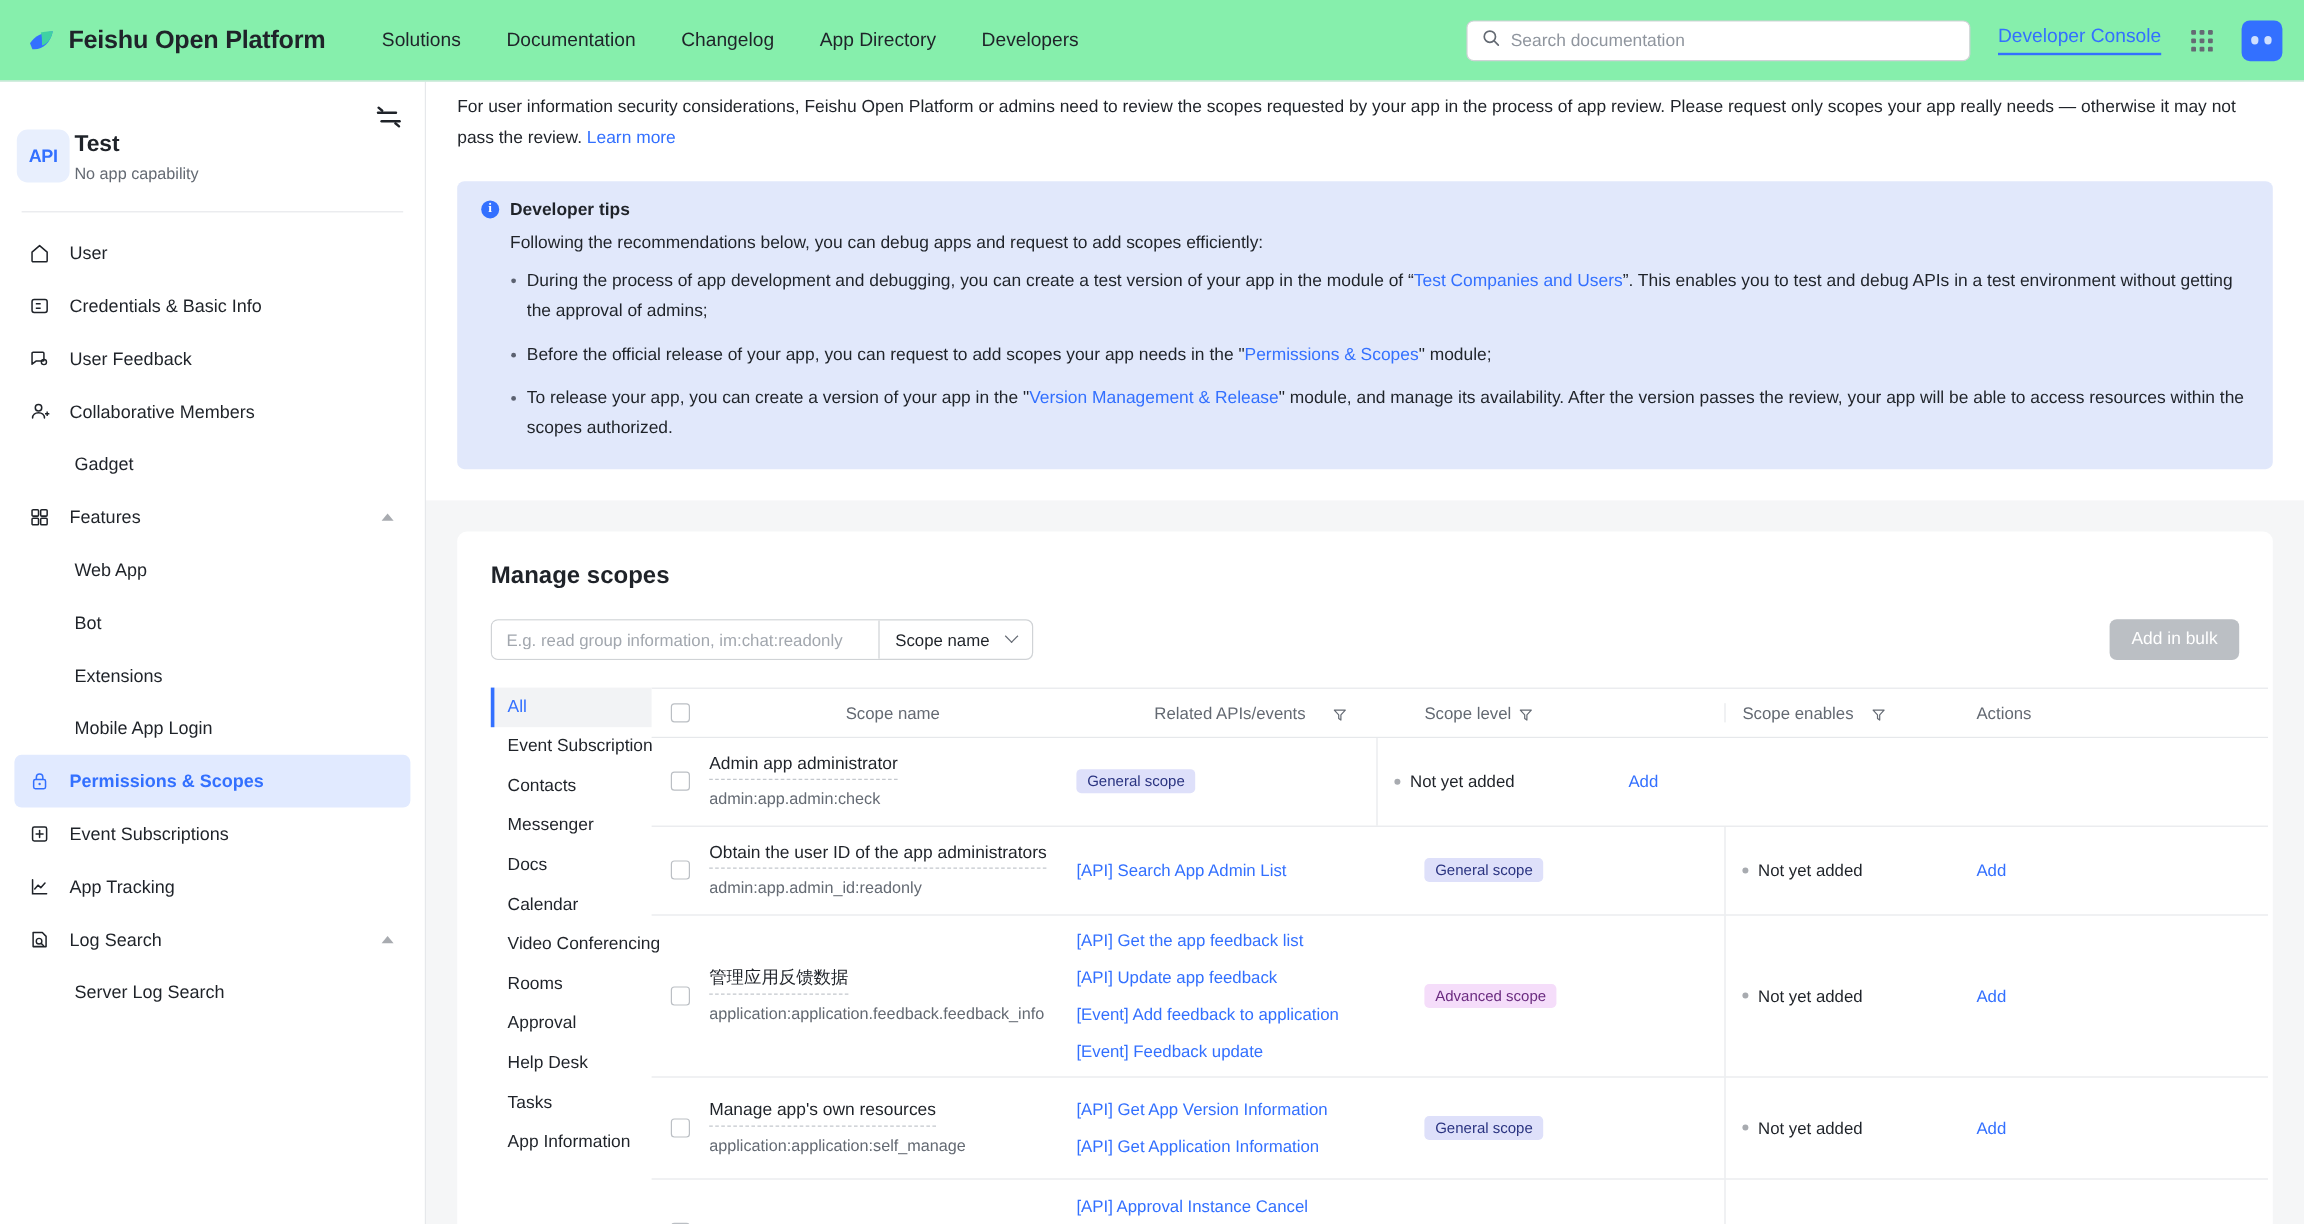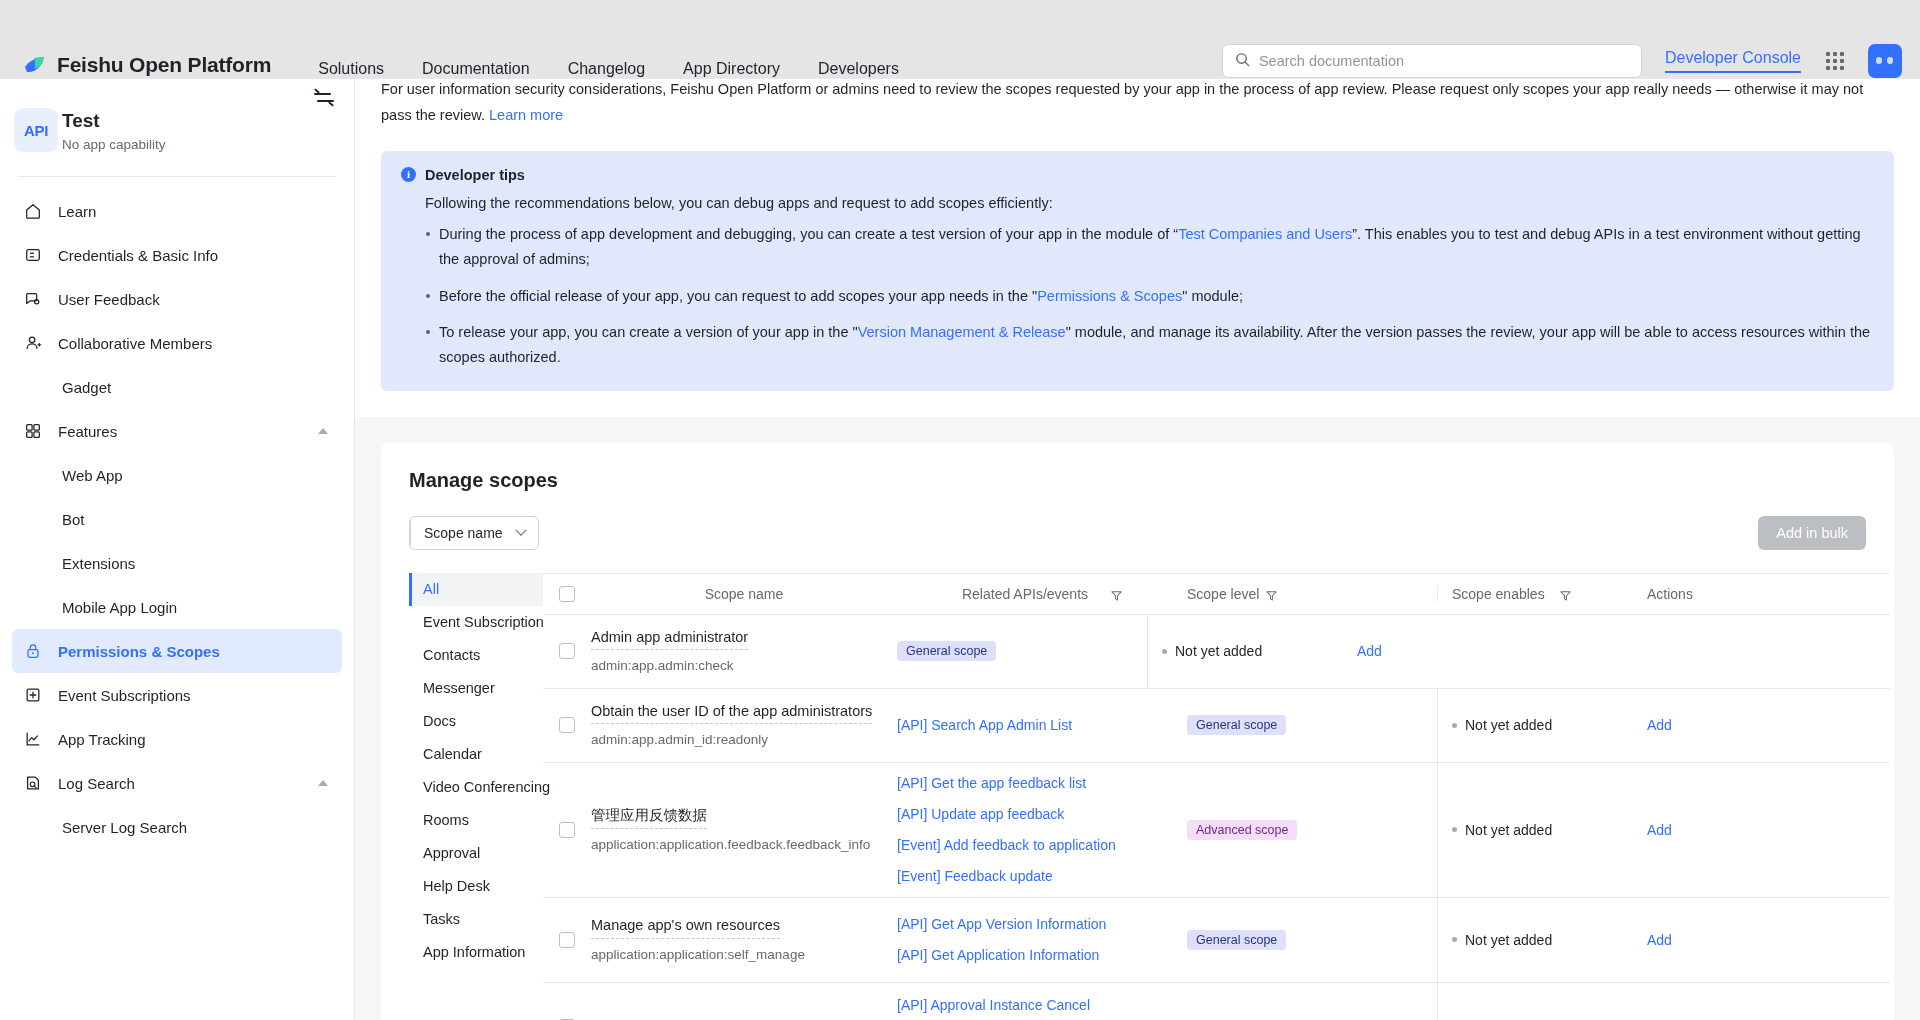"Feishu Open Platform" .topnav { align-items: flex-end -> center; background: #e5e5e5 -> #86efac; height: 79px -> 68px }
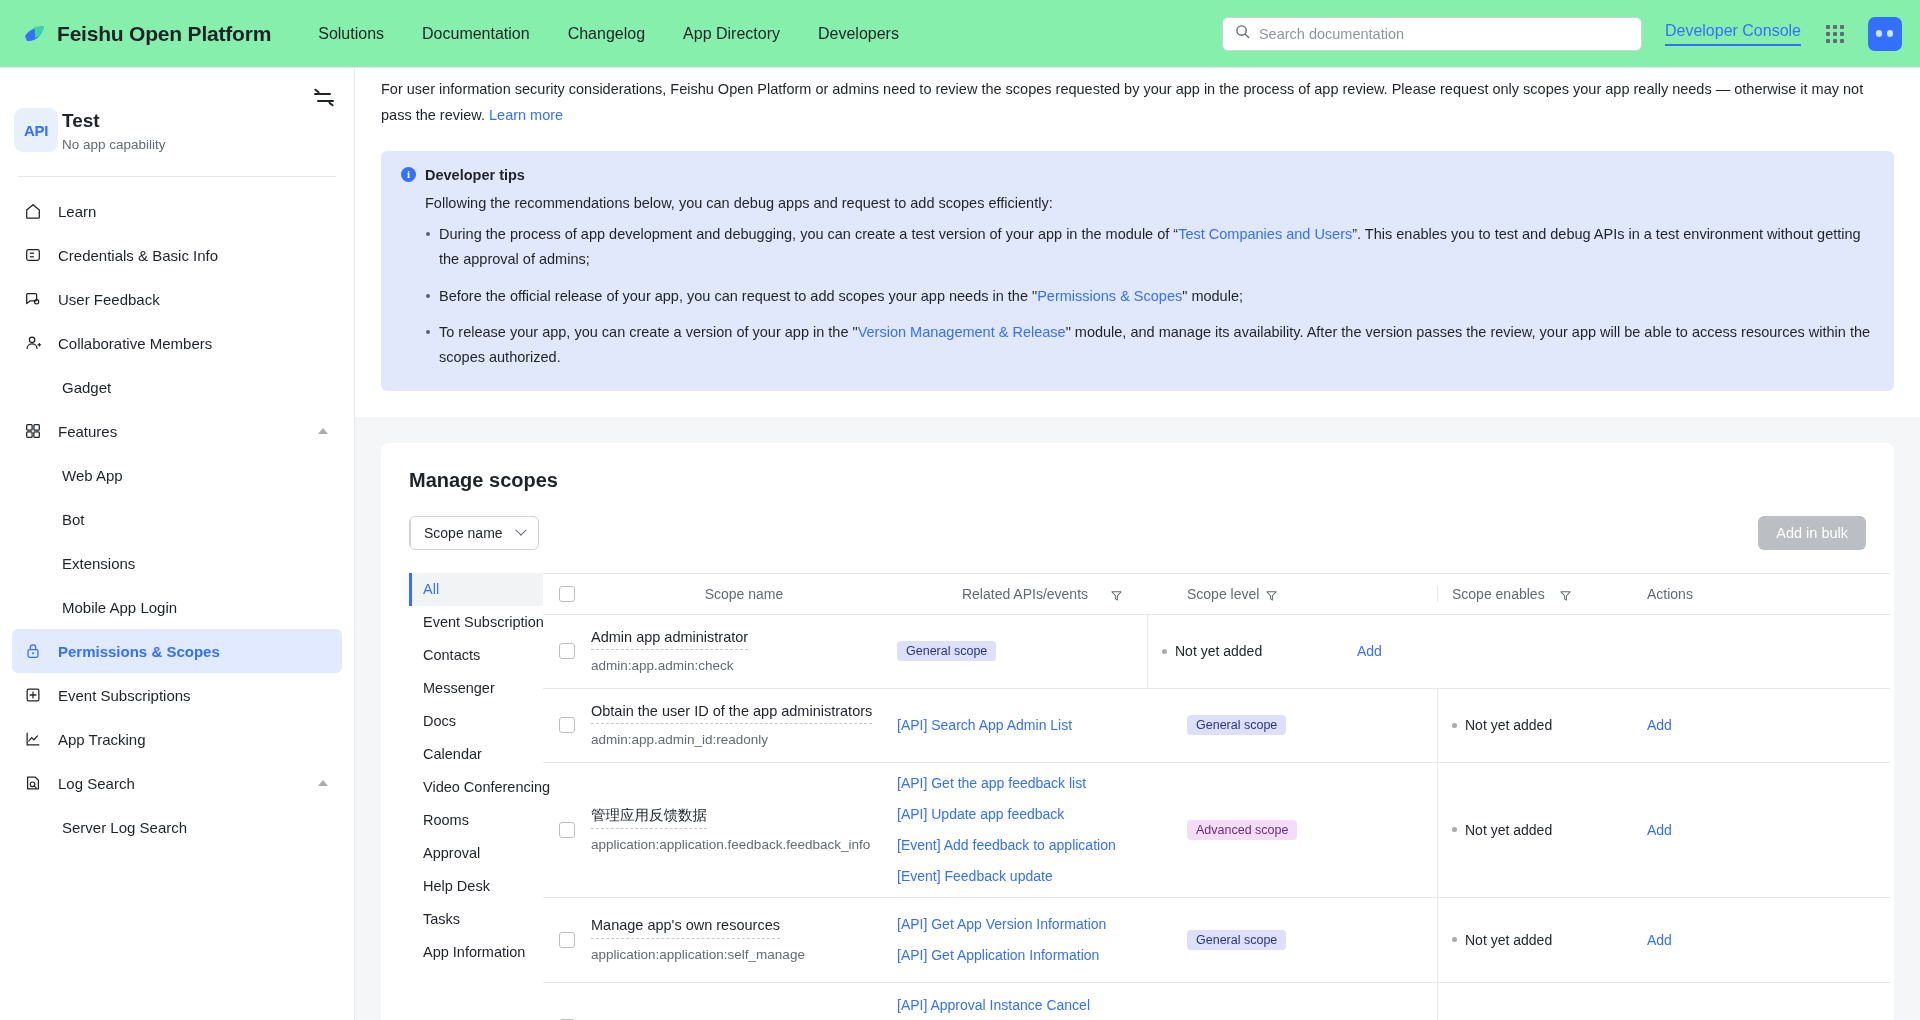"Learn" span.sb-label { text: Learn -> User }
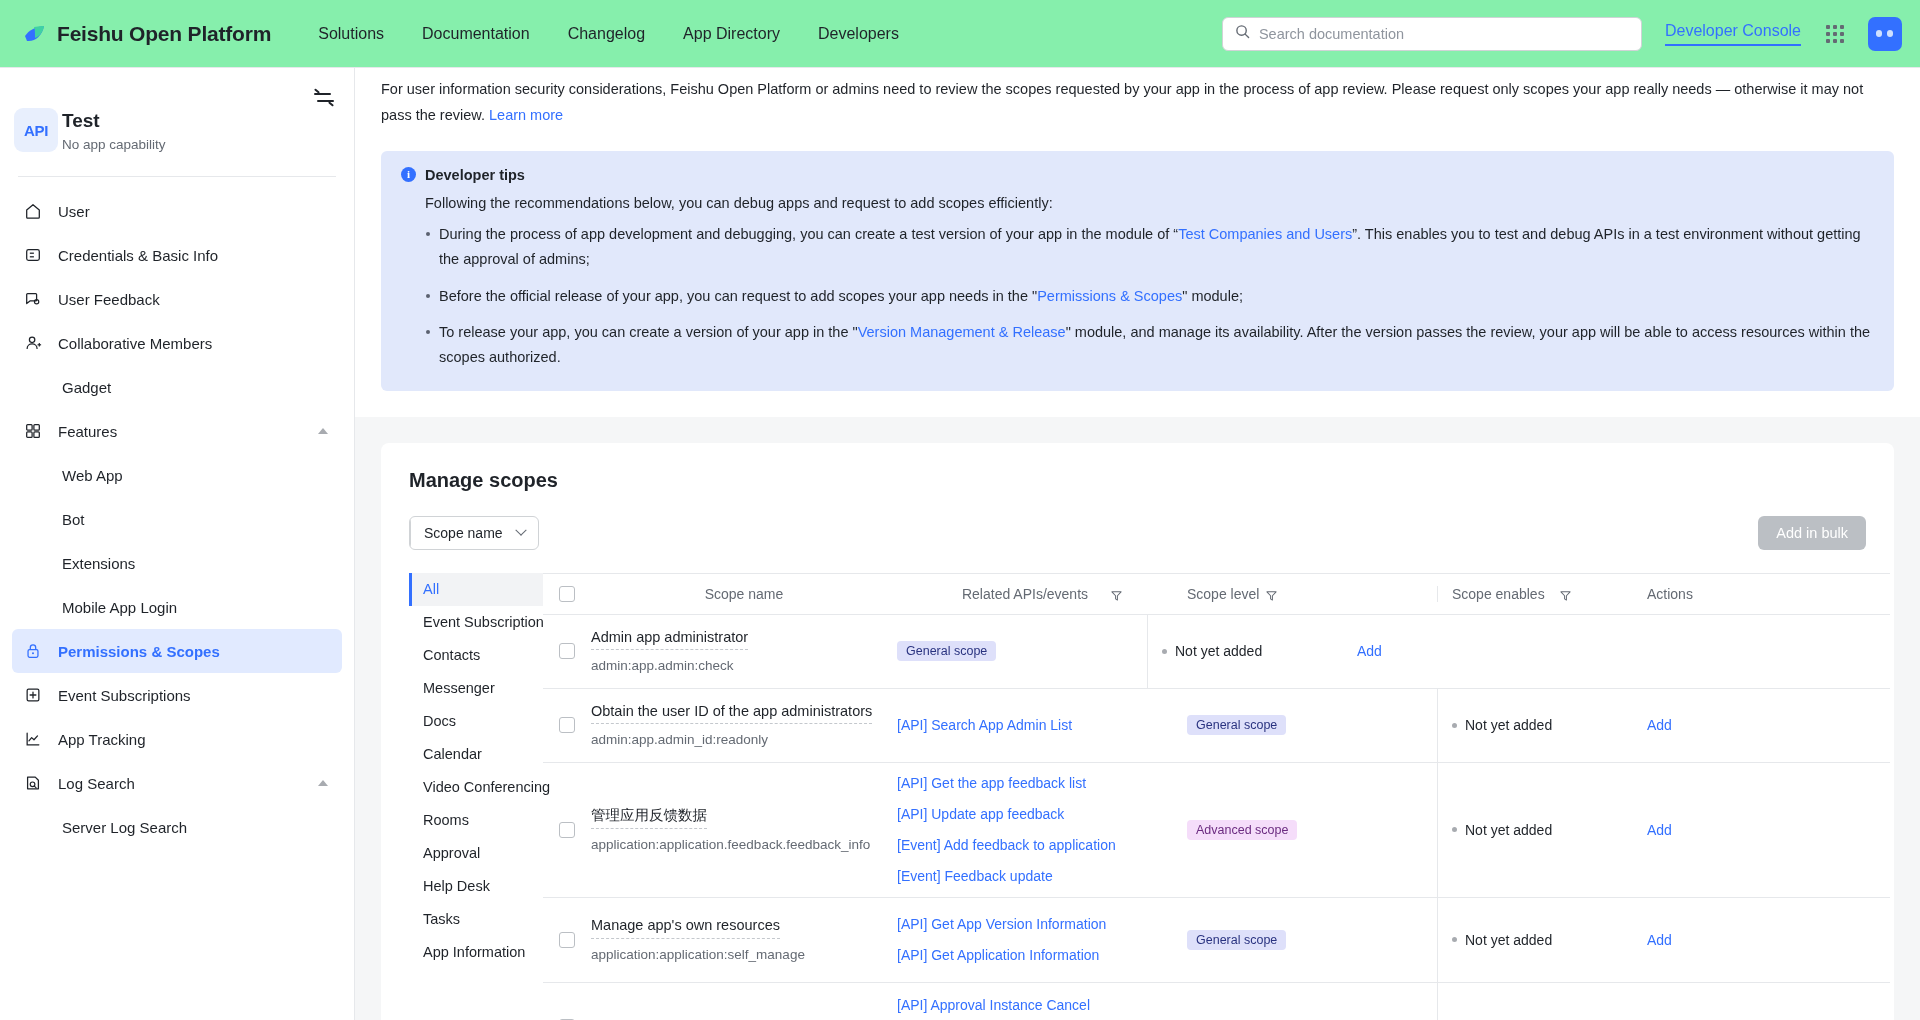"E.g. read group information," input { html: none -> <input> }
